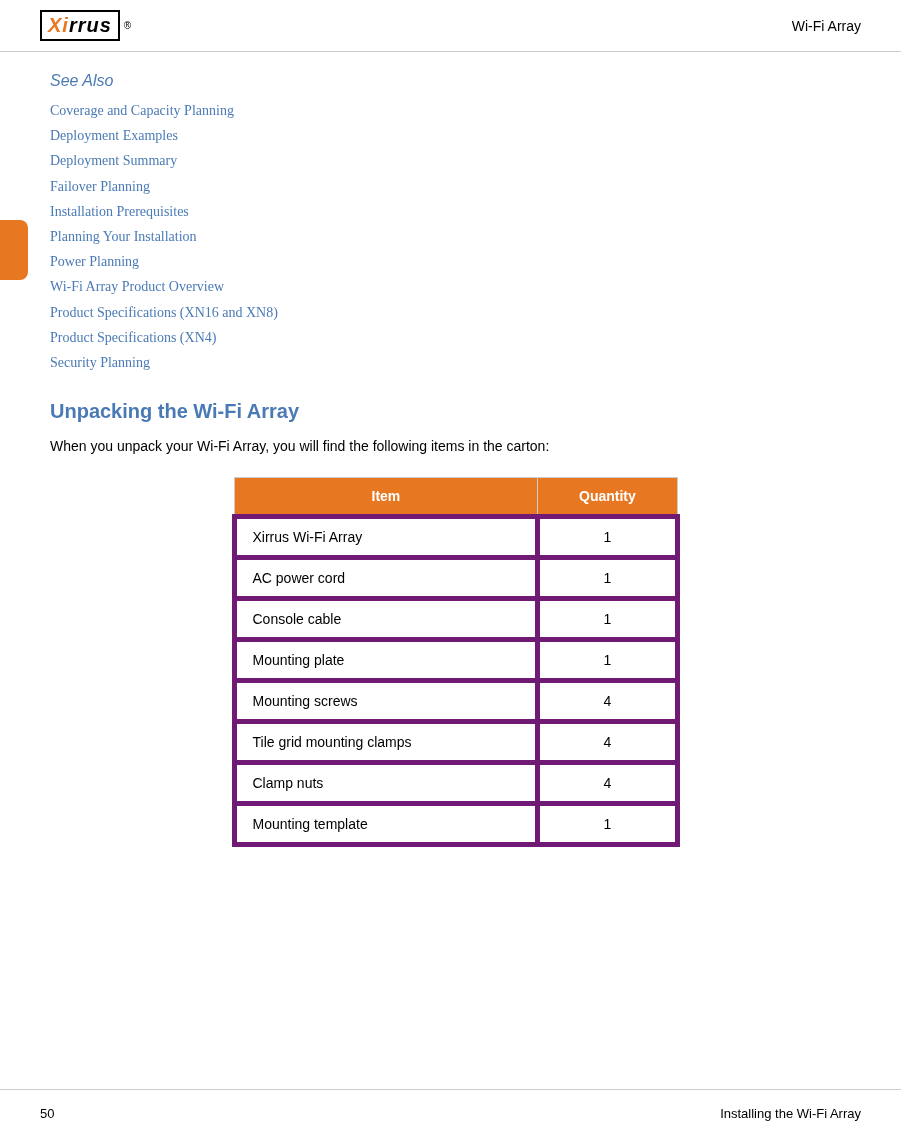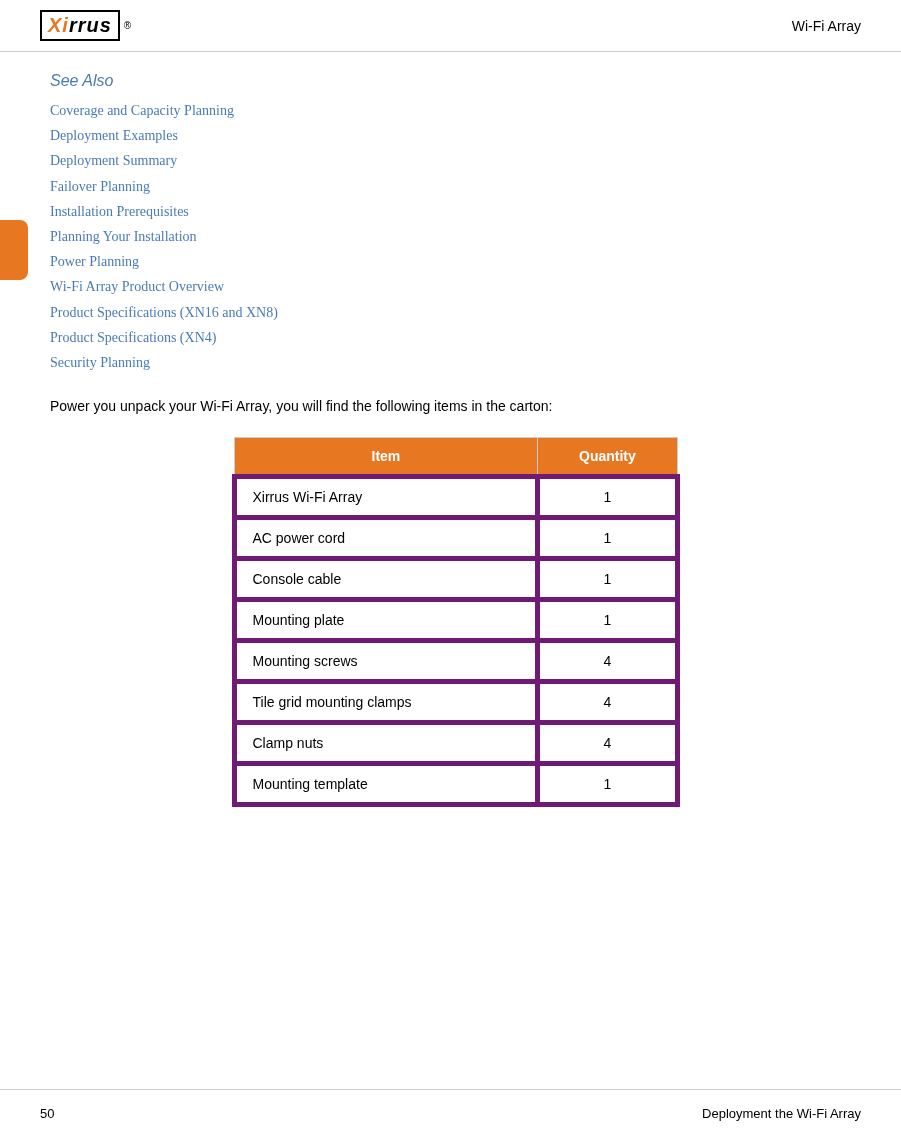"Unpacking the Wi-Fi Array" div.section-heading { html: none -> <div>Unpacking the Wi-Fi Array</div> }
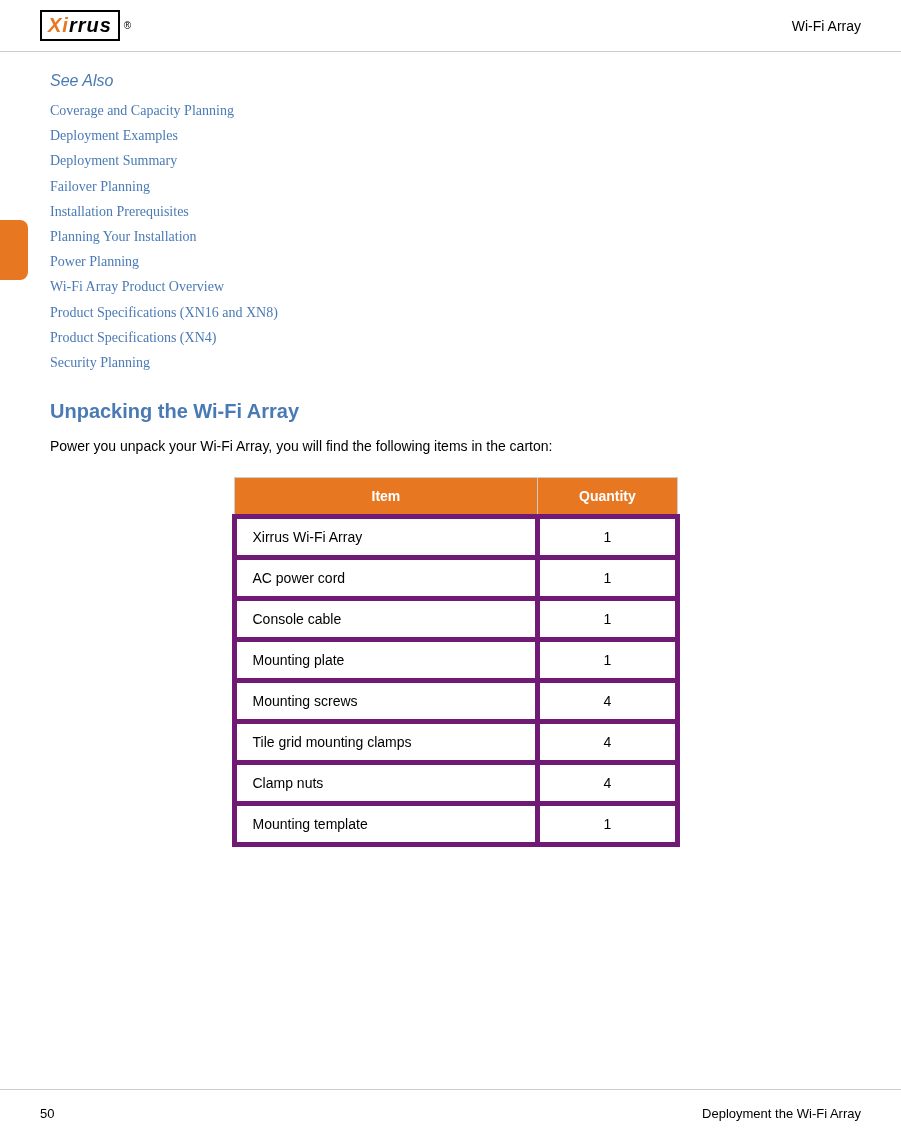"Power you unpack your Wi-Fi" div.body-text { text: Power -> When }
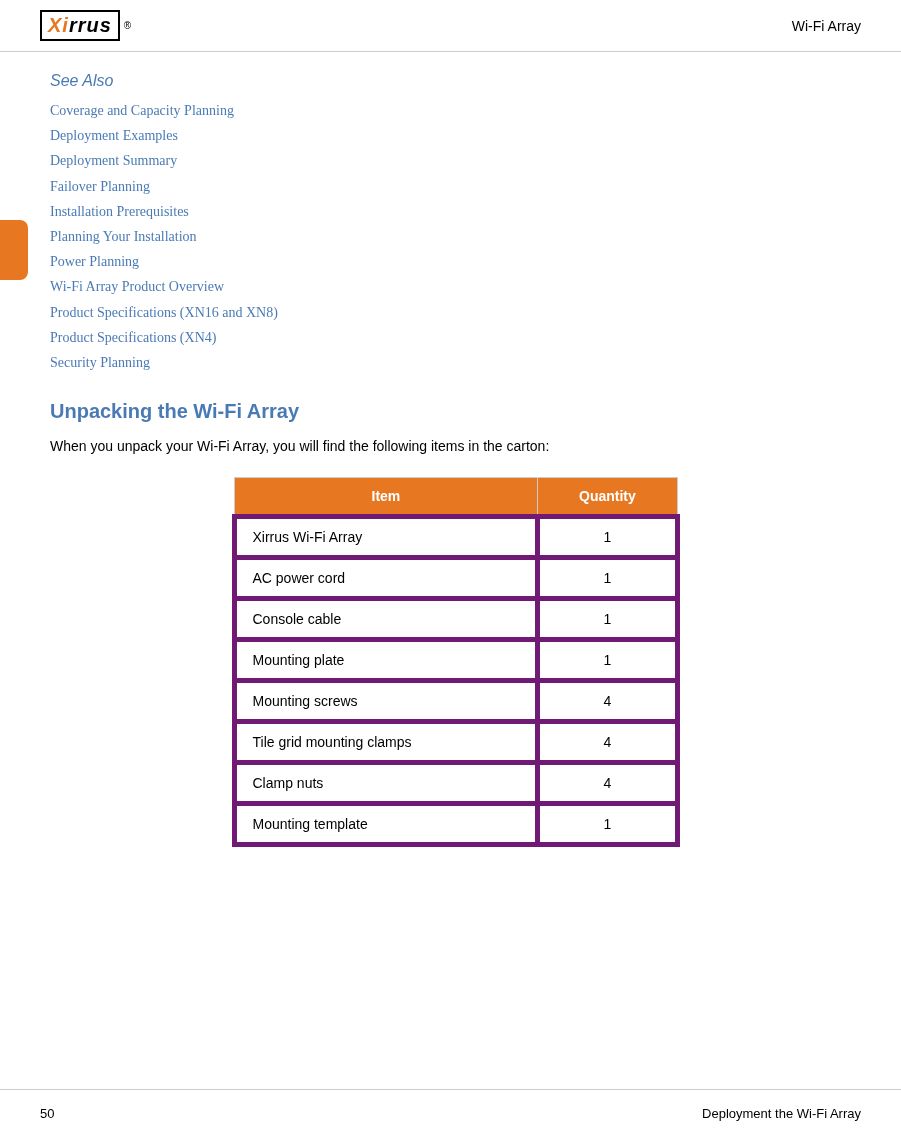"Deployment the Wi-Fi Array" div.footer-right { text: Deployment -> Installing }
